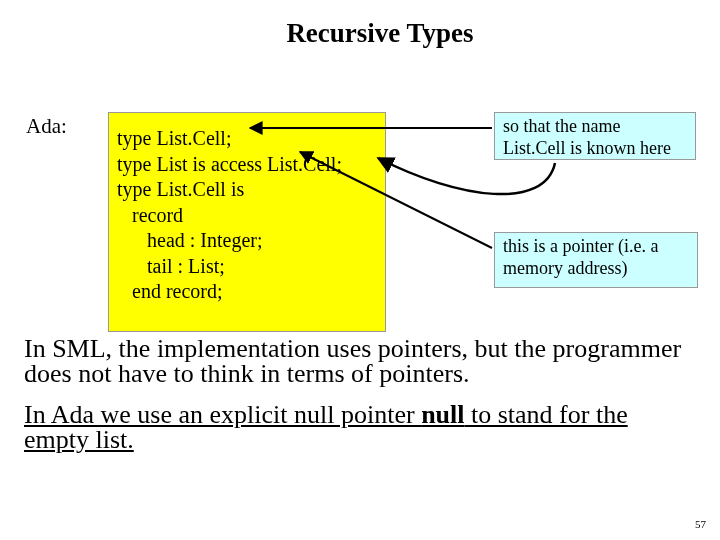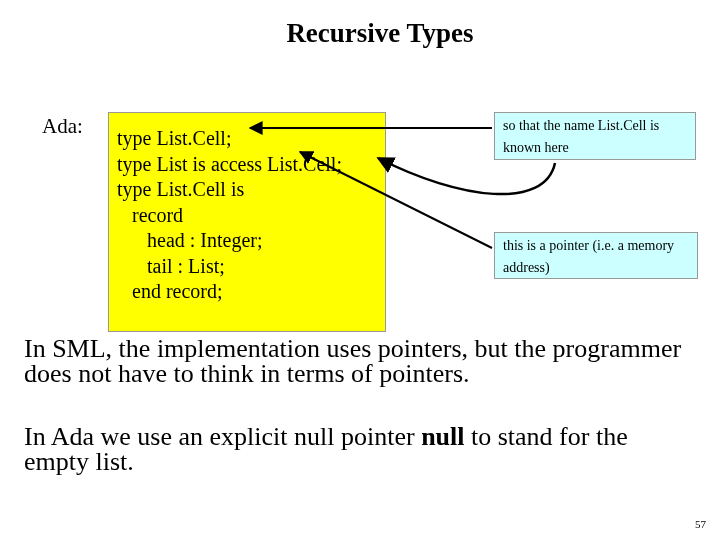"Ada:" .ada-label { left: 42px -> 26px }
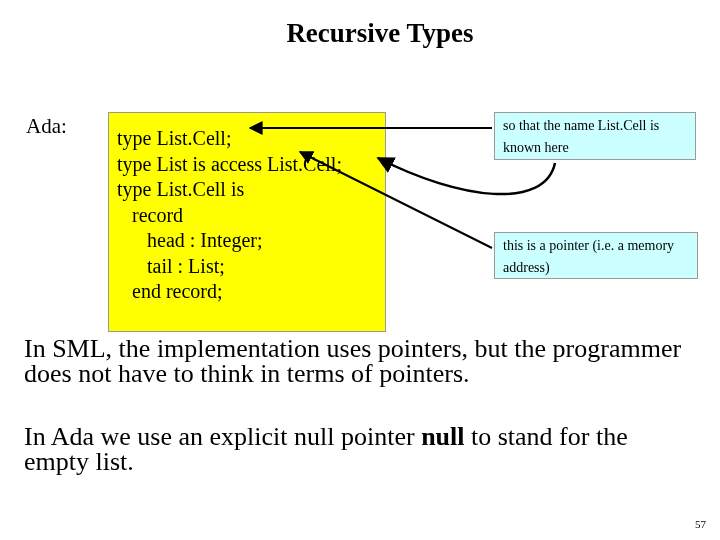"so that the name List.Cell" .note-box { font-size: 14px -> 18px }
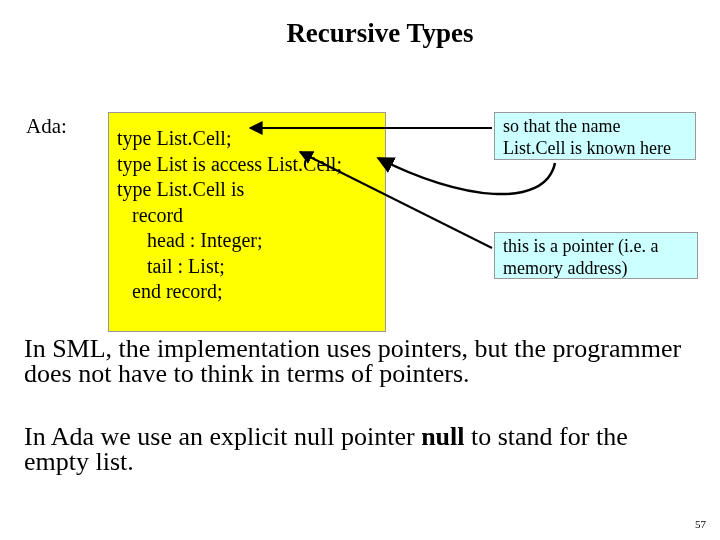"this is a pointer (i.e." .note2 { height: 47px -> 56px }
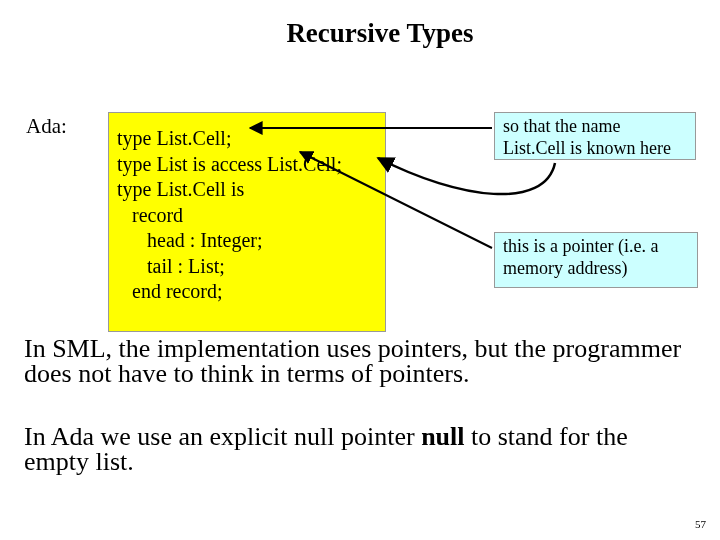"In Ada we use an" .para2 { text-decoration: none -> underline; top: 424px -> 402px }
